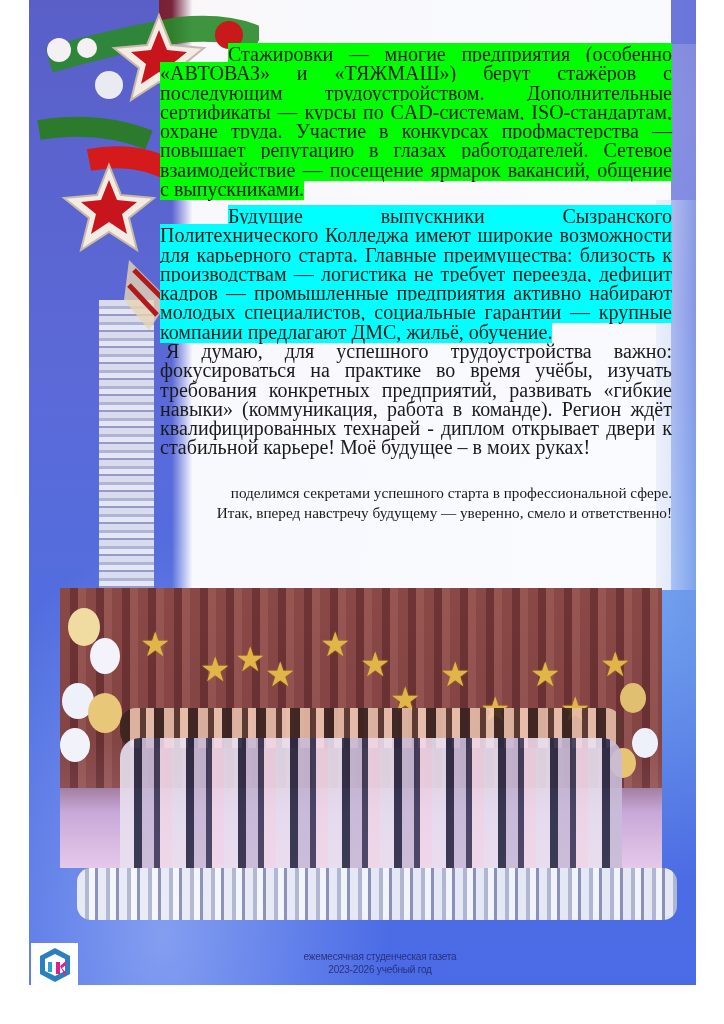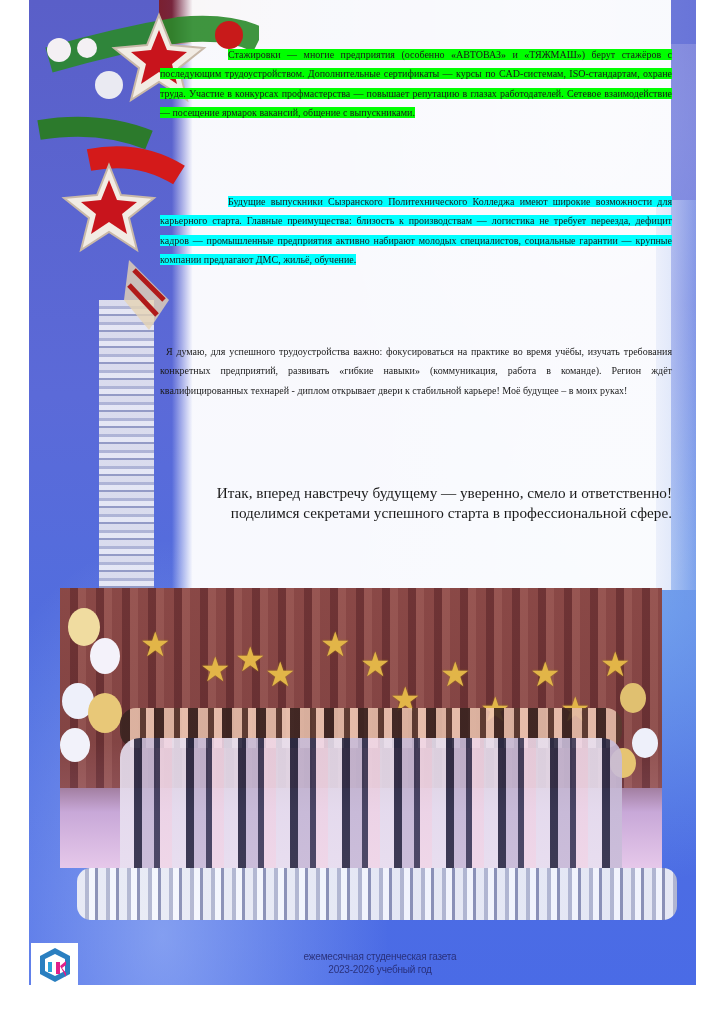"Стажировки — многие предприятия" .text-block { font-size: 10px -> 20px }
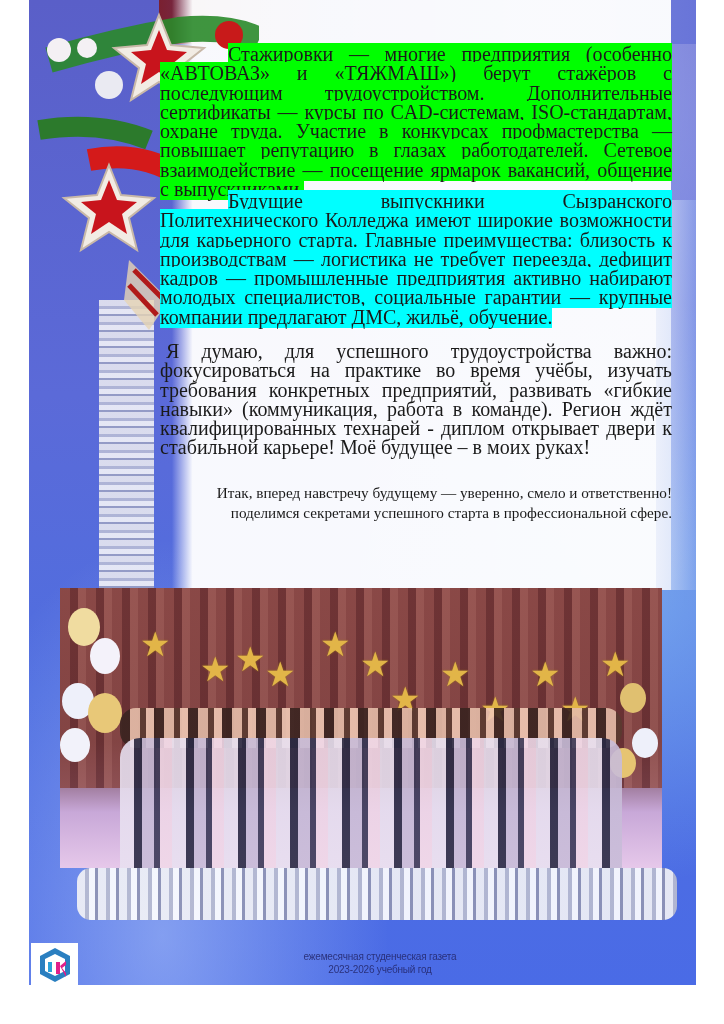"Будущие выпускники Сызранского" div.text-block { top: 192px -> 207px }
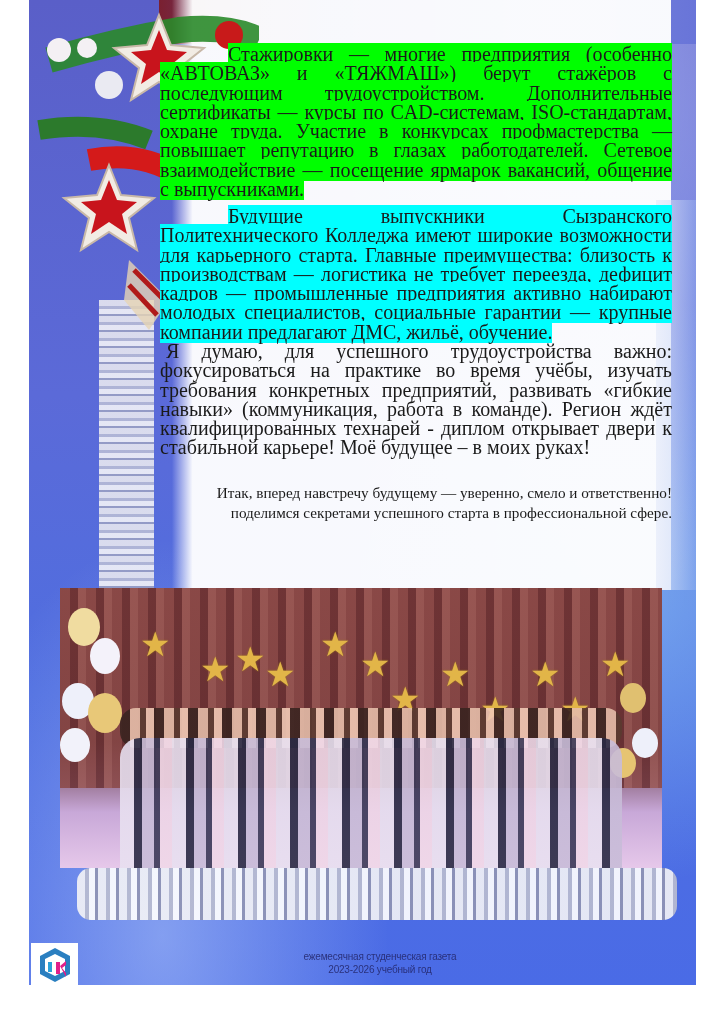"Итак, вперед навстречу будущему —" div { order: before "поделимся секретами успешного старта в" -> after "поделимся секретами успешного старта в" }
